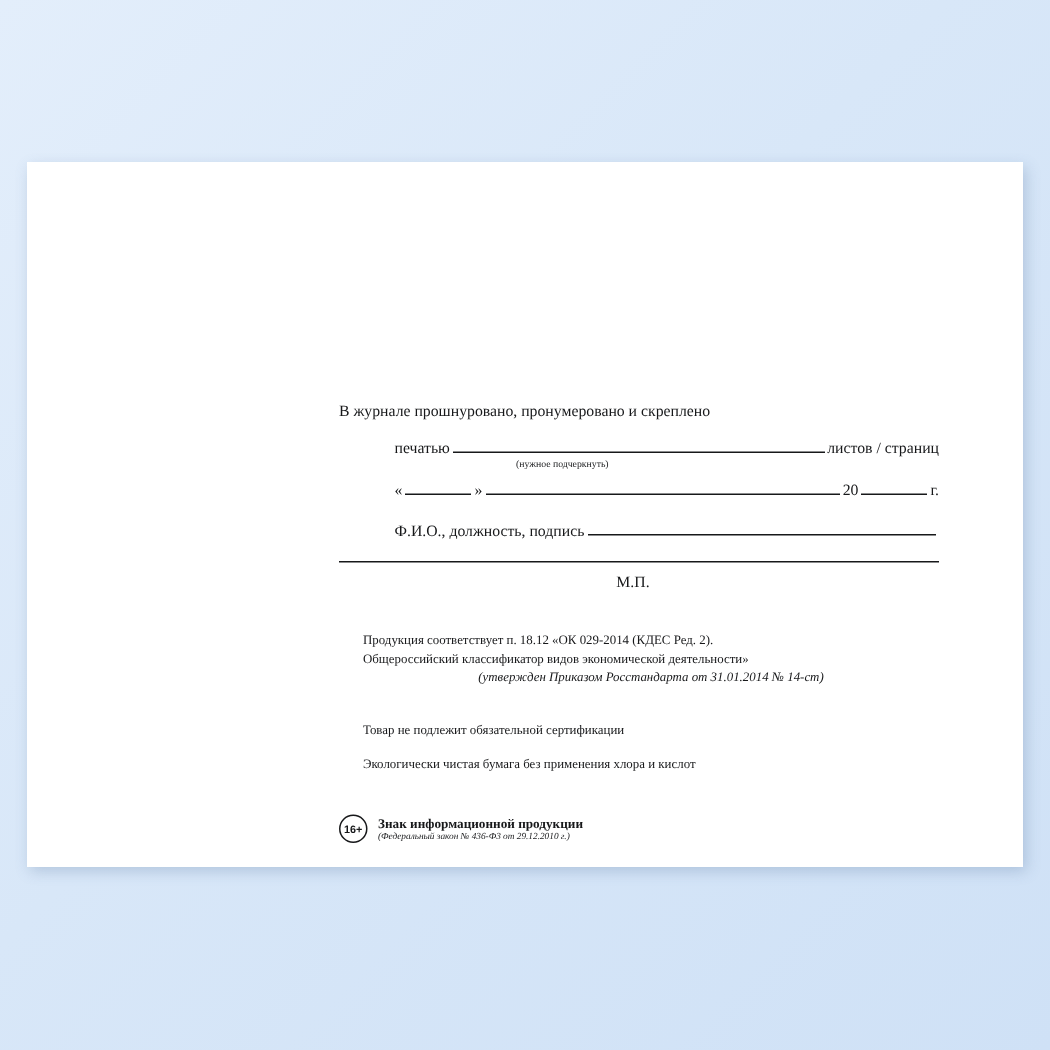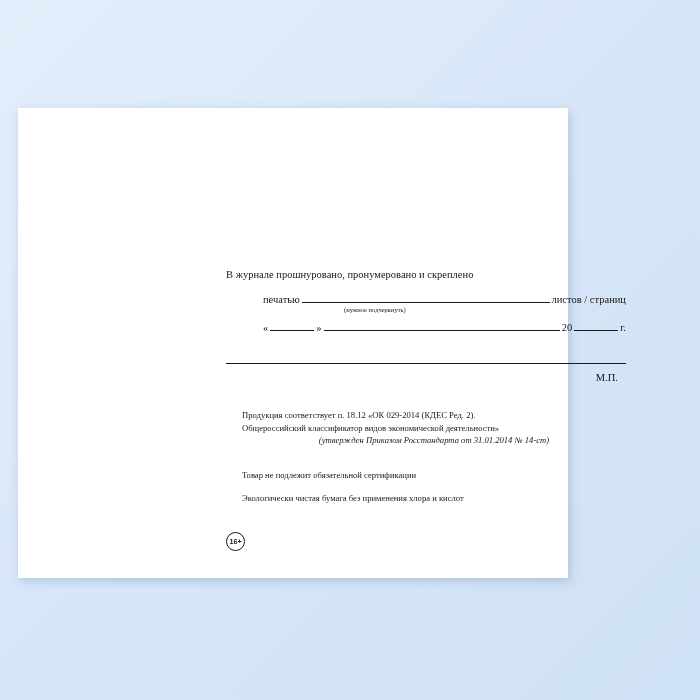"В журнале прошнуровано, пронумеровано и" .page { width: 550px -> 664px }
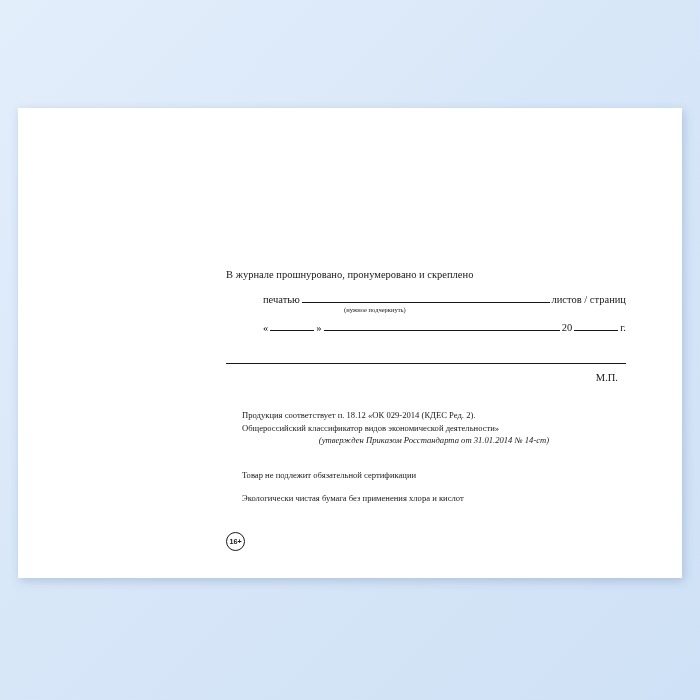"Ф.И.О., должность, подпись" div.row-fill { html: none -> <div> <span>Ф.И.О., должность, подпись</span> <span></span> </div> }
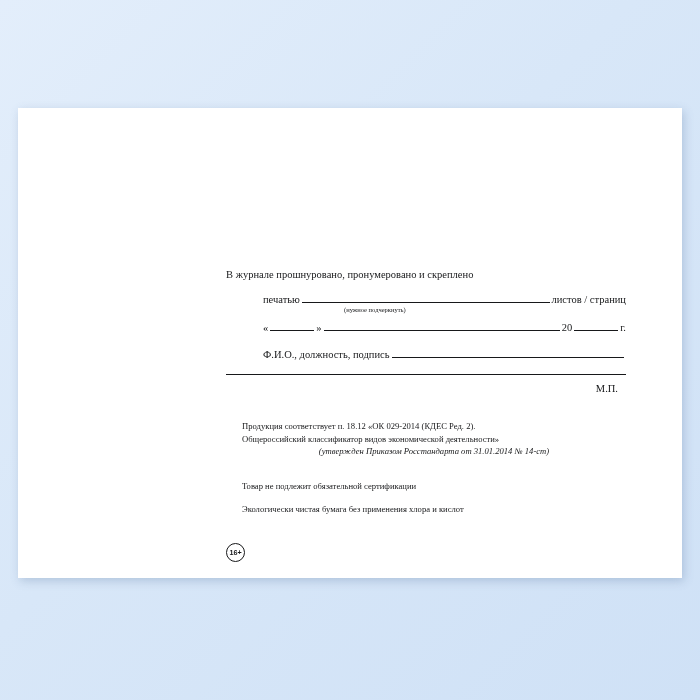"М.П." .mp { text-align: right -> center }
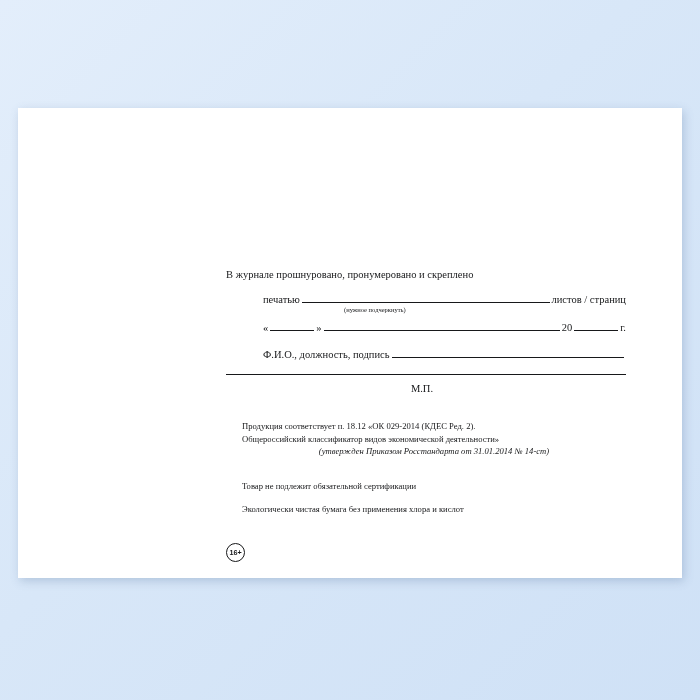"Знак информационной продукции" div.age-text { html: none -> <div> <div>Знак информационной продукции</div> <div>(Федеральный закон № 436-Ф3 от 29.12.2010 г.)</div> </div> }
